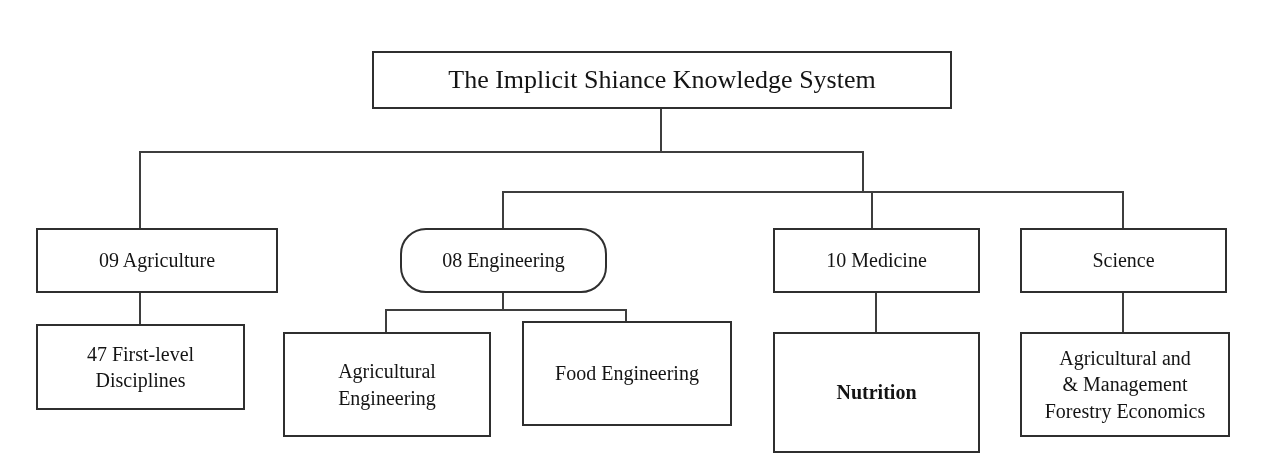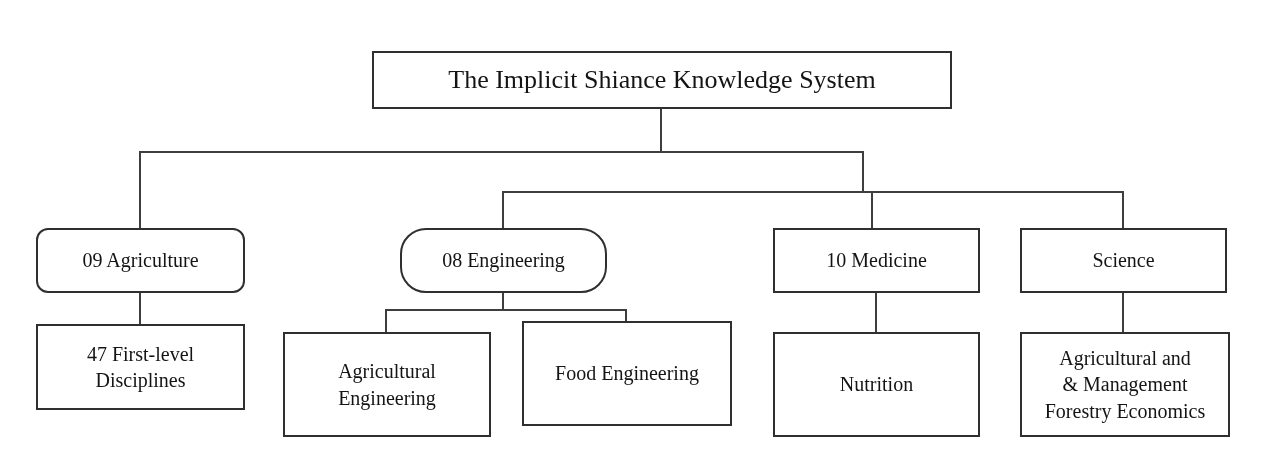"09 Agriculture" #box-agriculture { border-radius: 12px -> none; width: 209px -> 242px }
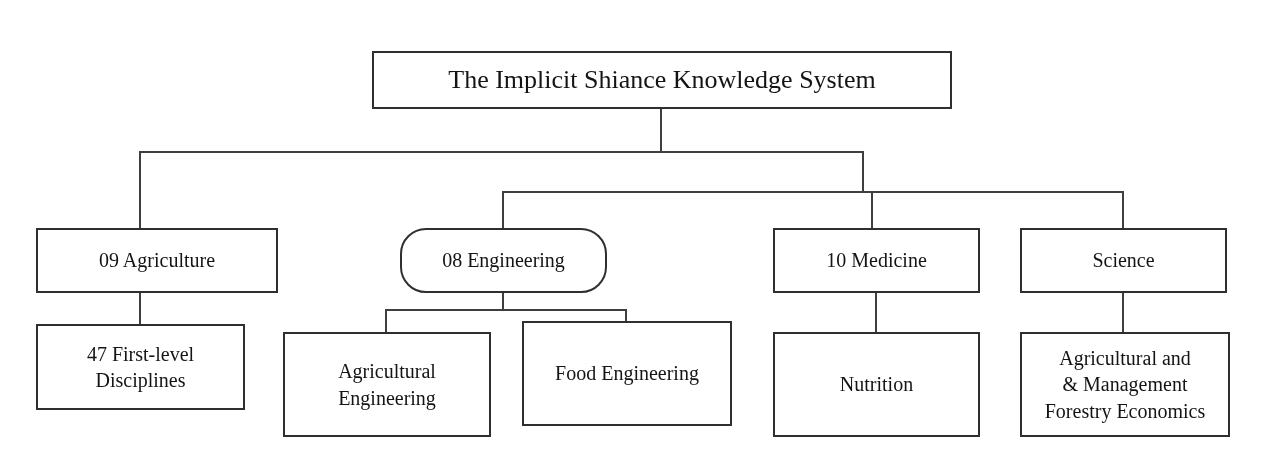"Nutrition" #box-nutrition { font-weight: none -> bold; height: 105px -> 121px }
